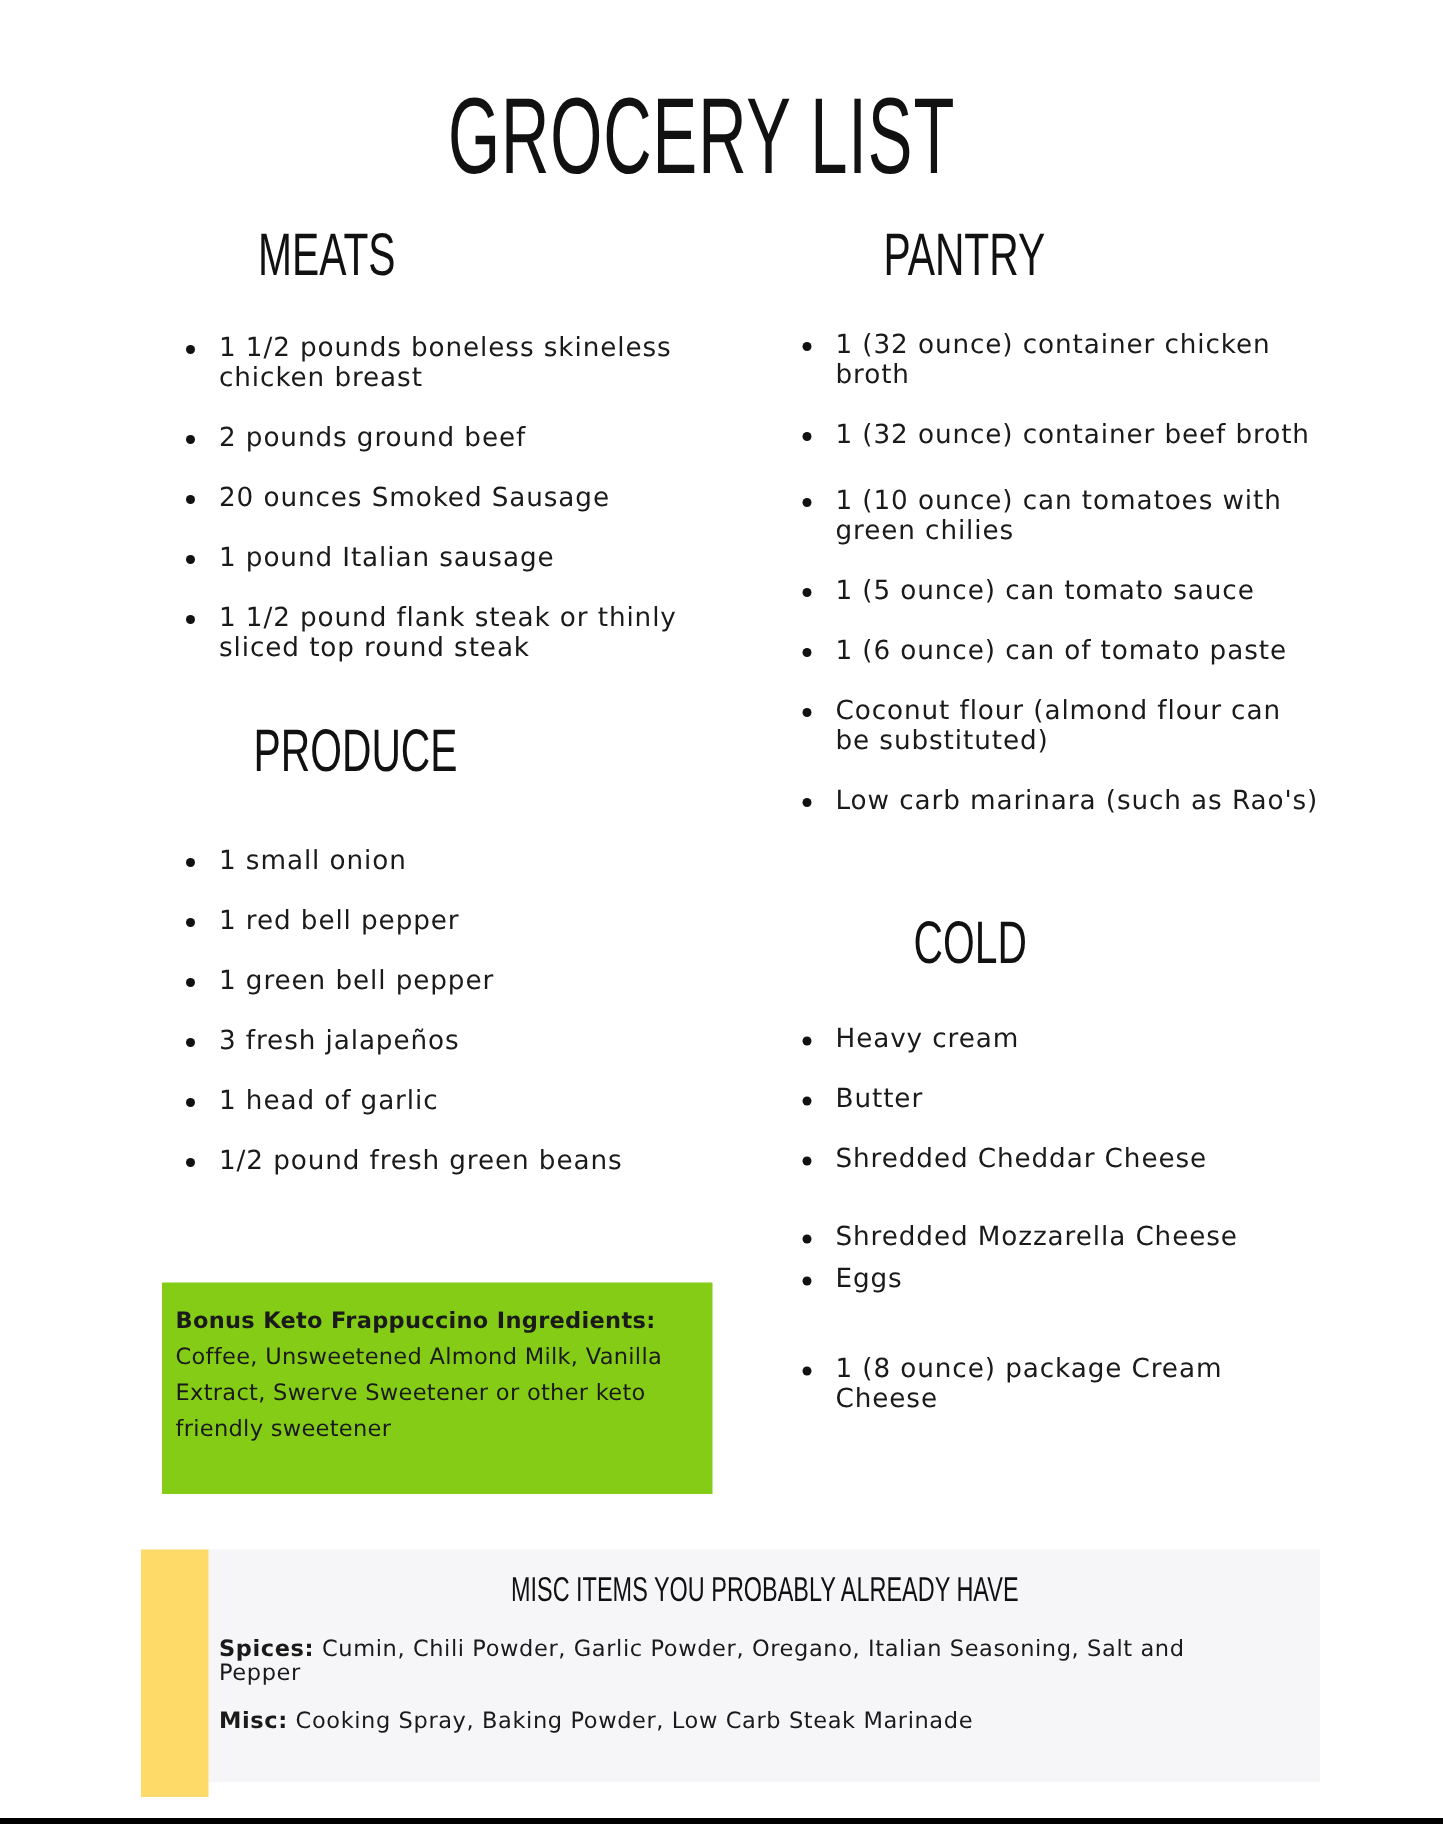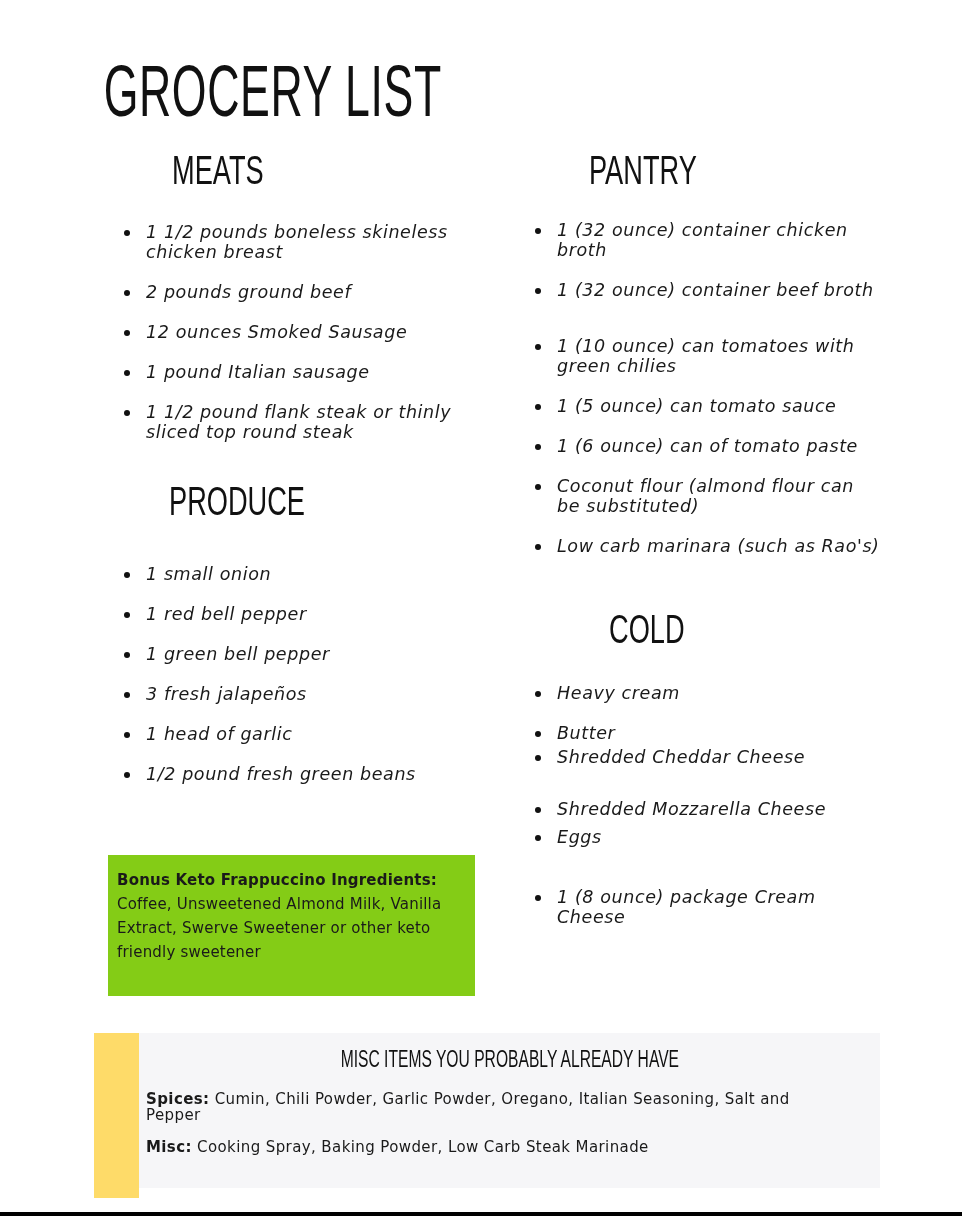"GROCERY LIST" .title { text-align: none -> center }
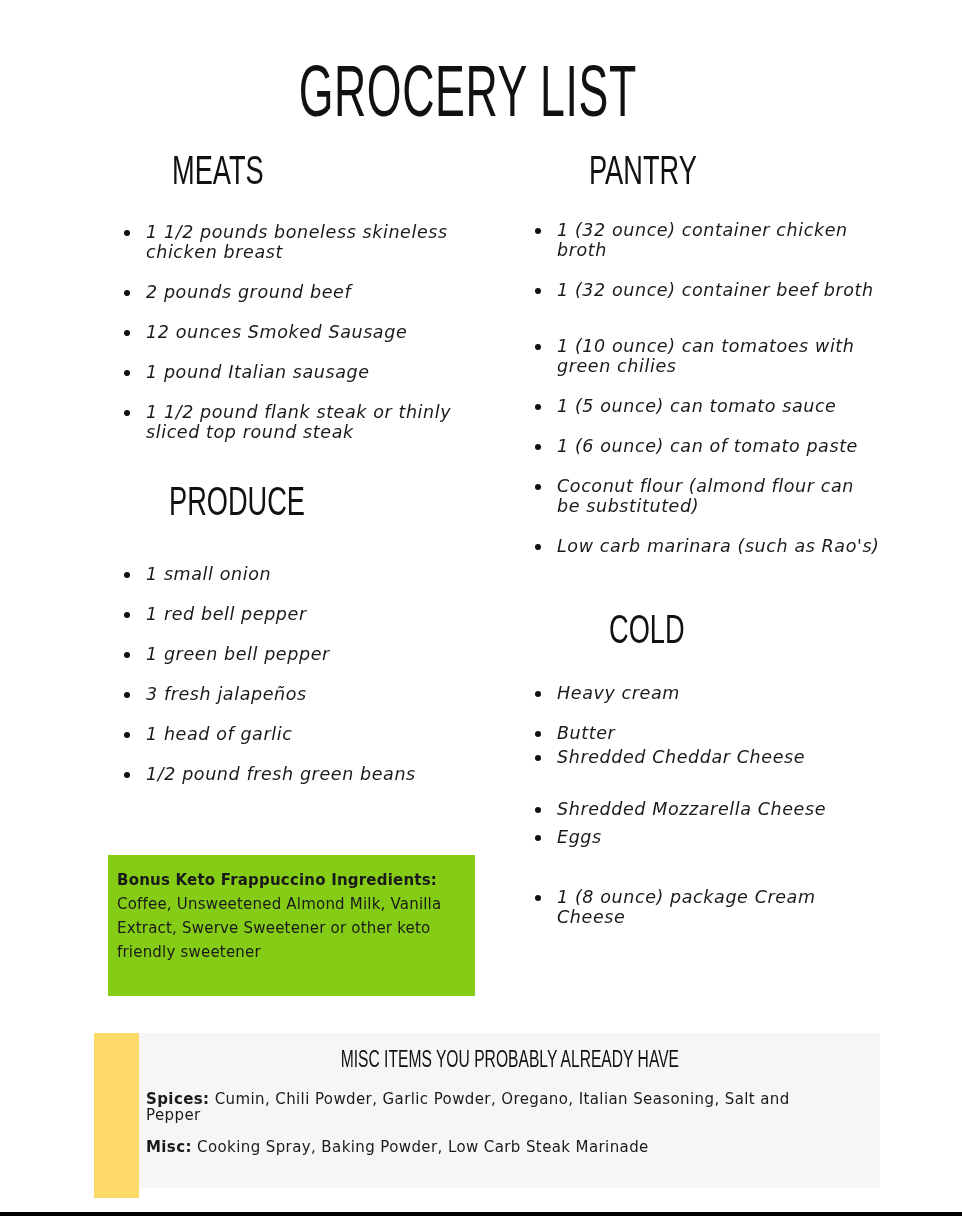"1 1/2 pounds boneless skineless" ul.list li { font-style: italic -> none }
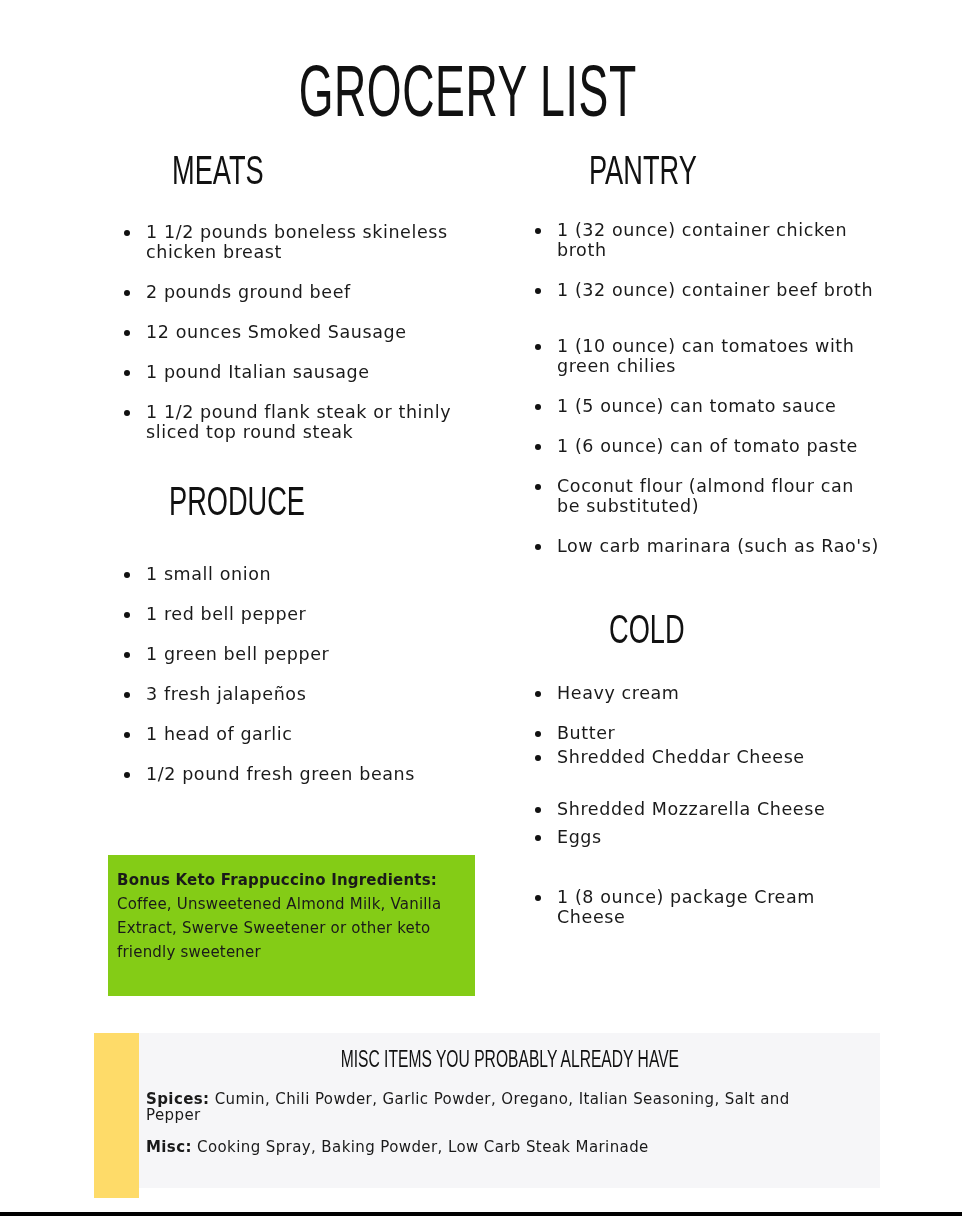"1 (32 ounce) container beef" li { margin-bottom: 36px -> 24px }
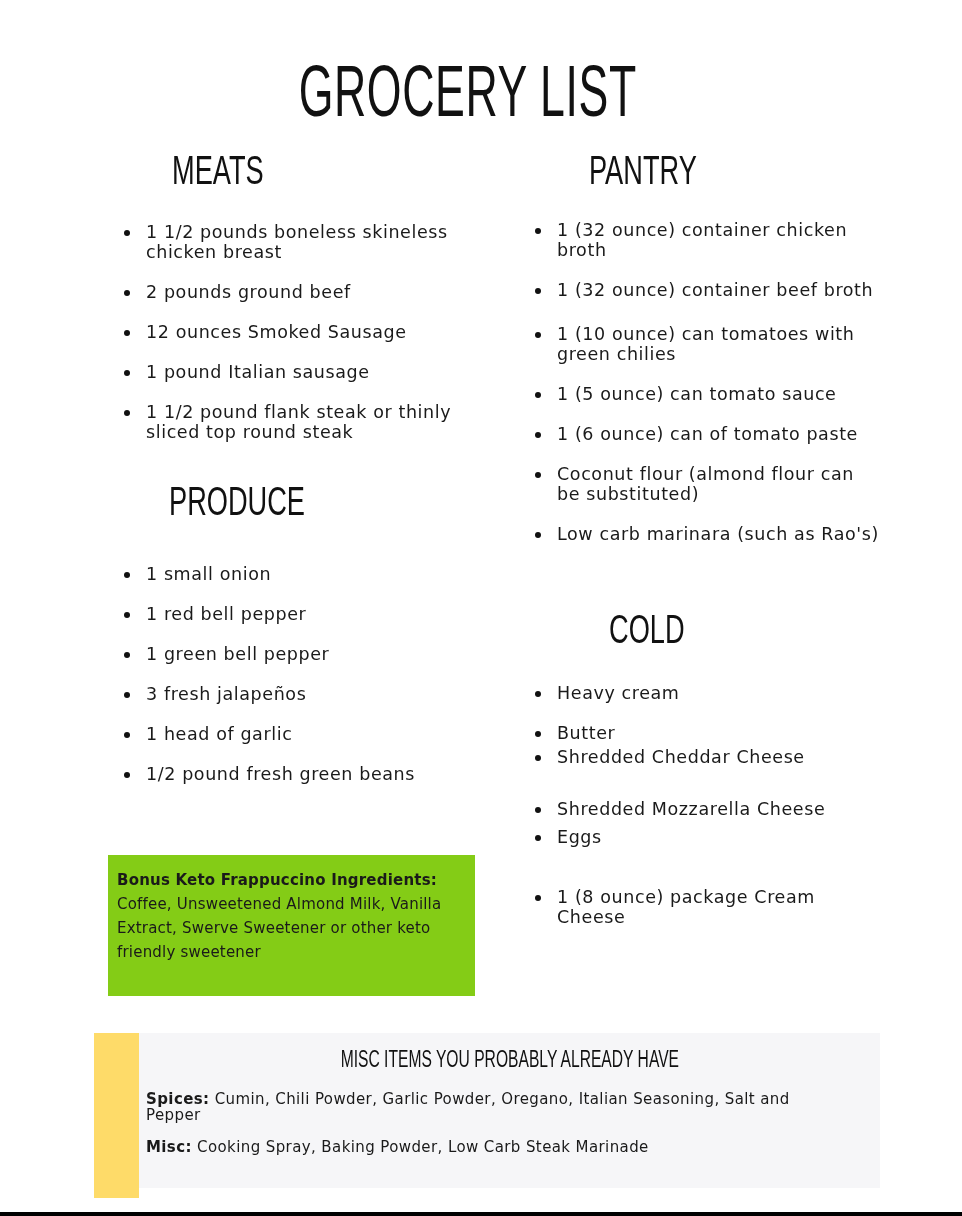"12 ounces Smoked Sausage" li { text: 12 -> 20 }
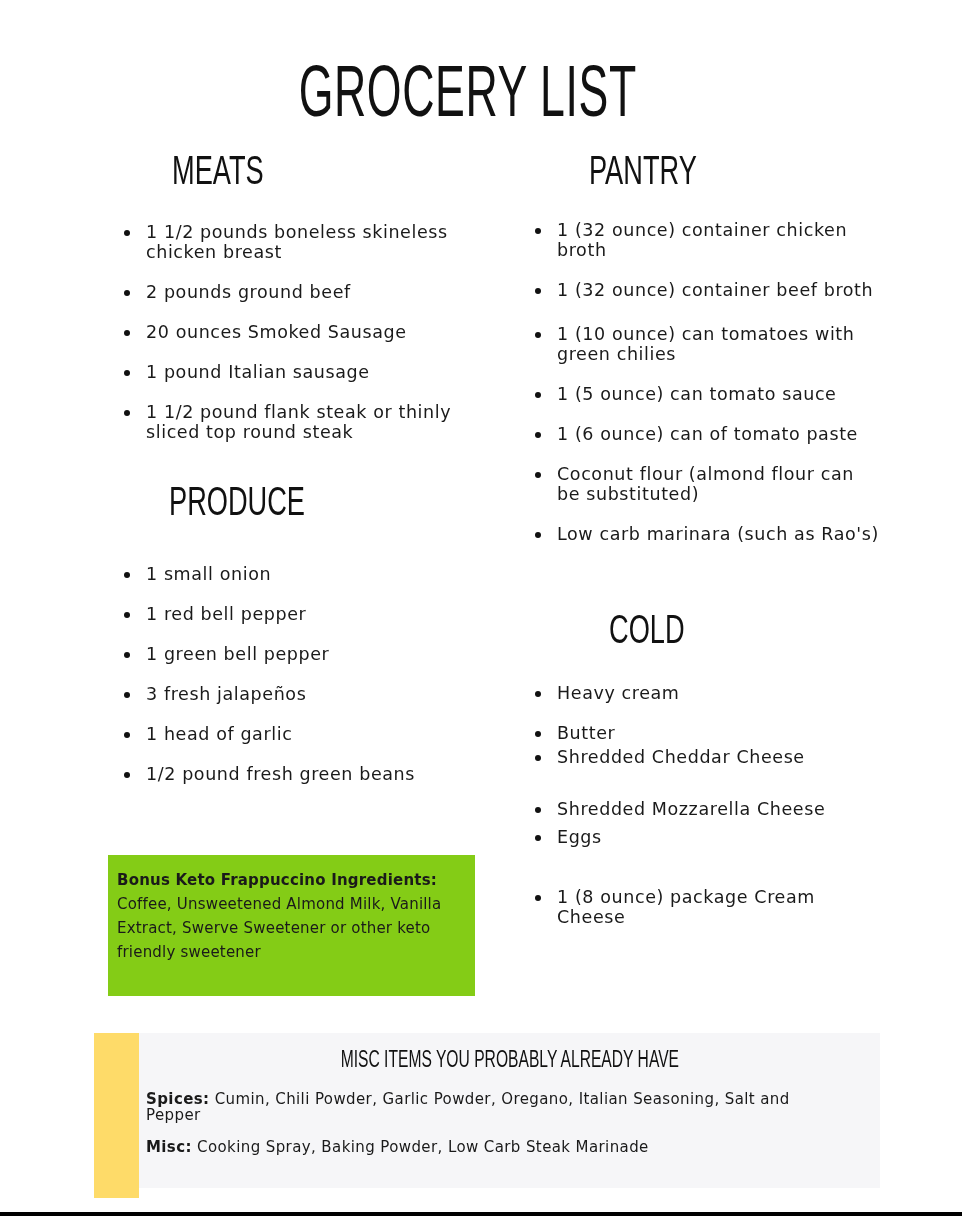"Butter" li { margin-bottom: 4px -> 20px }
